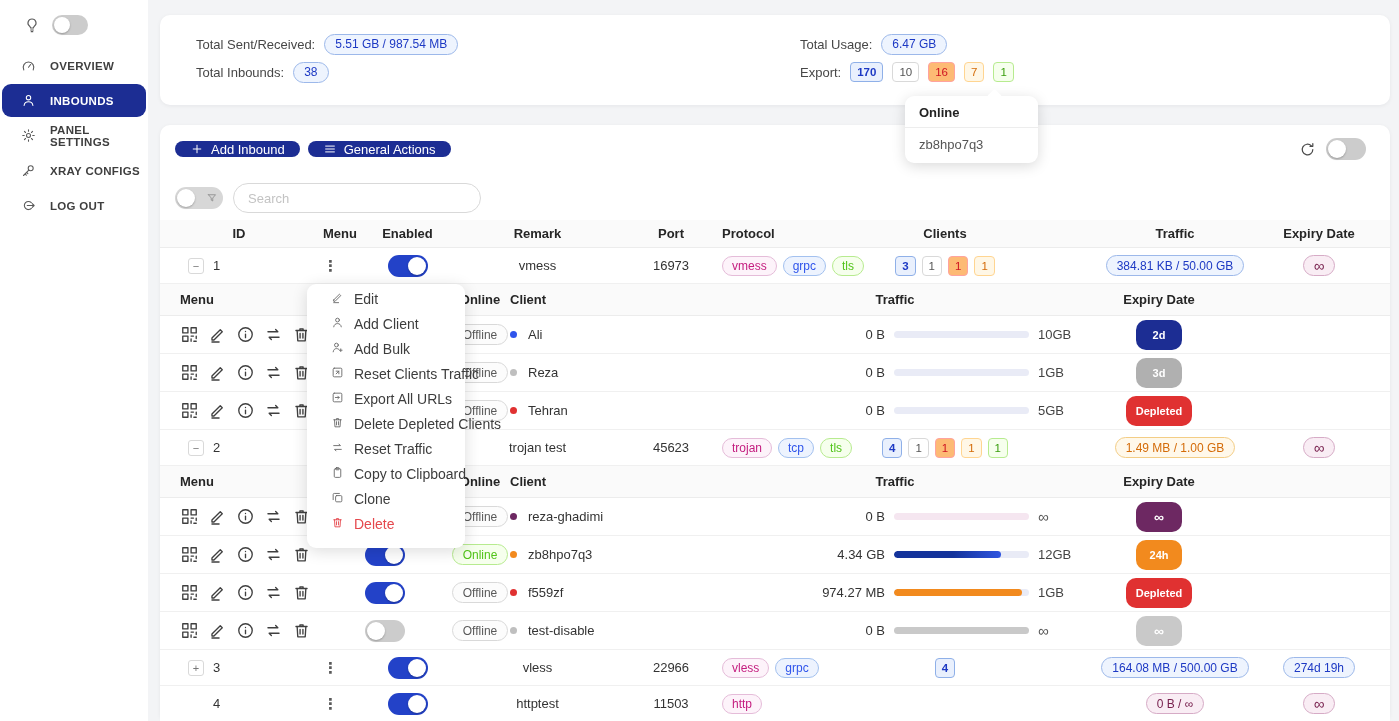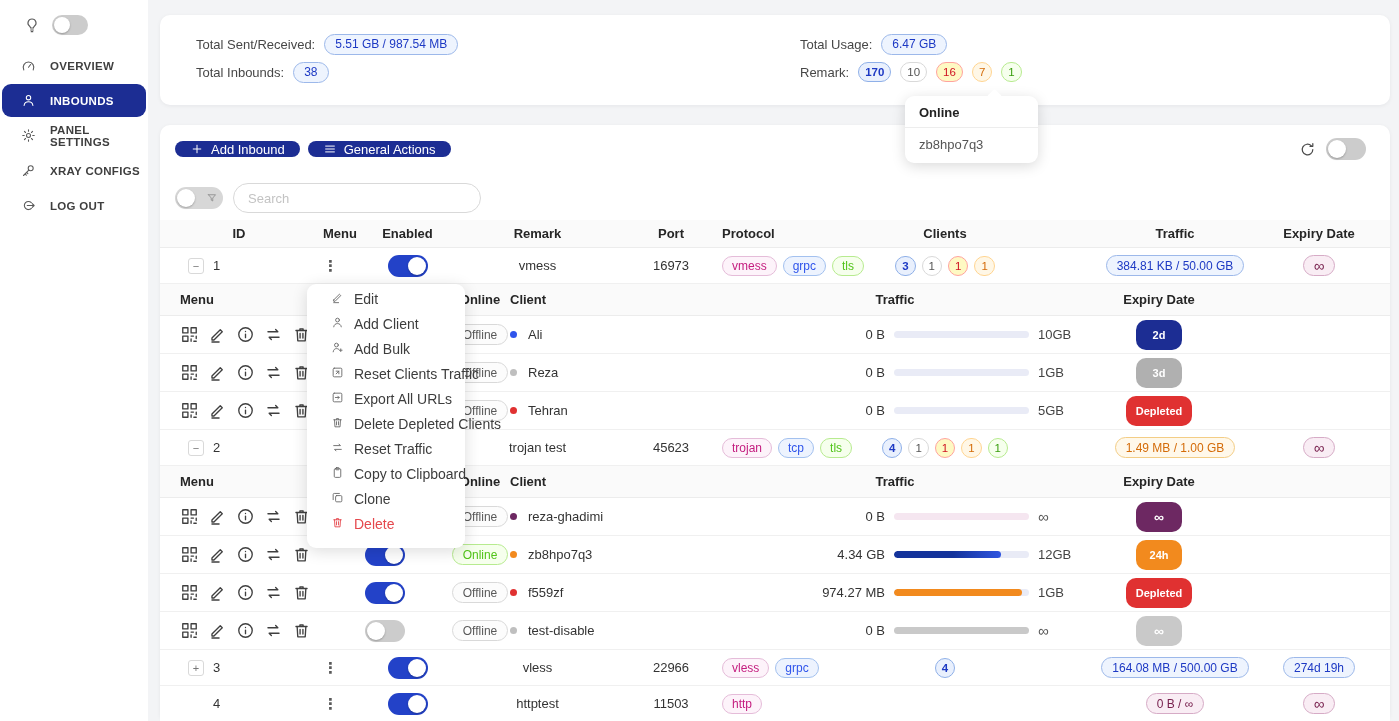"Remark:" span { text: Remark -> Export }
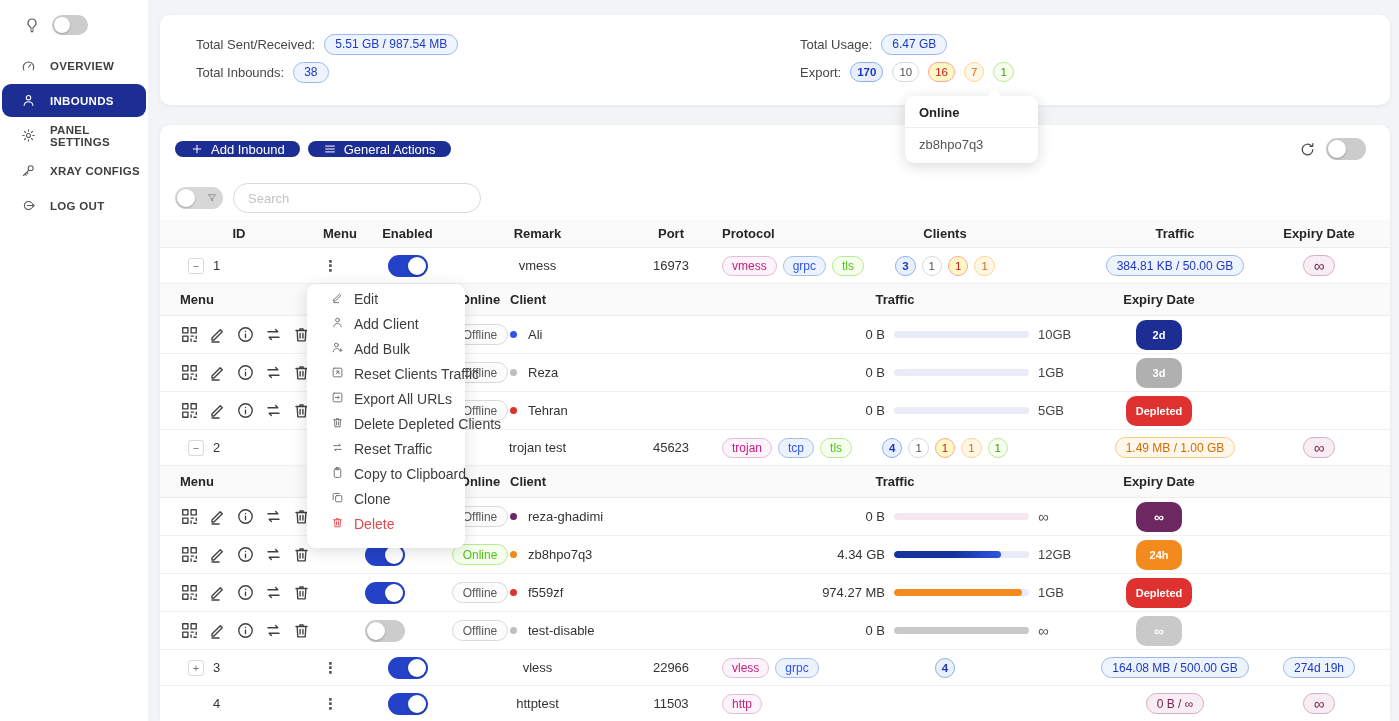"170" .count { border-radius: 10px -> 4px }
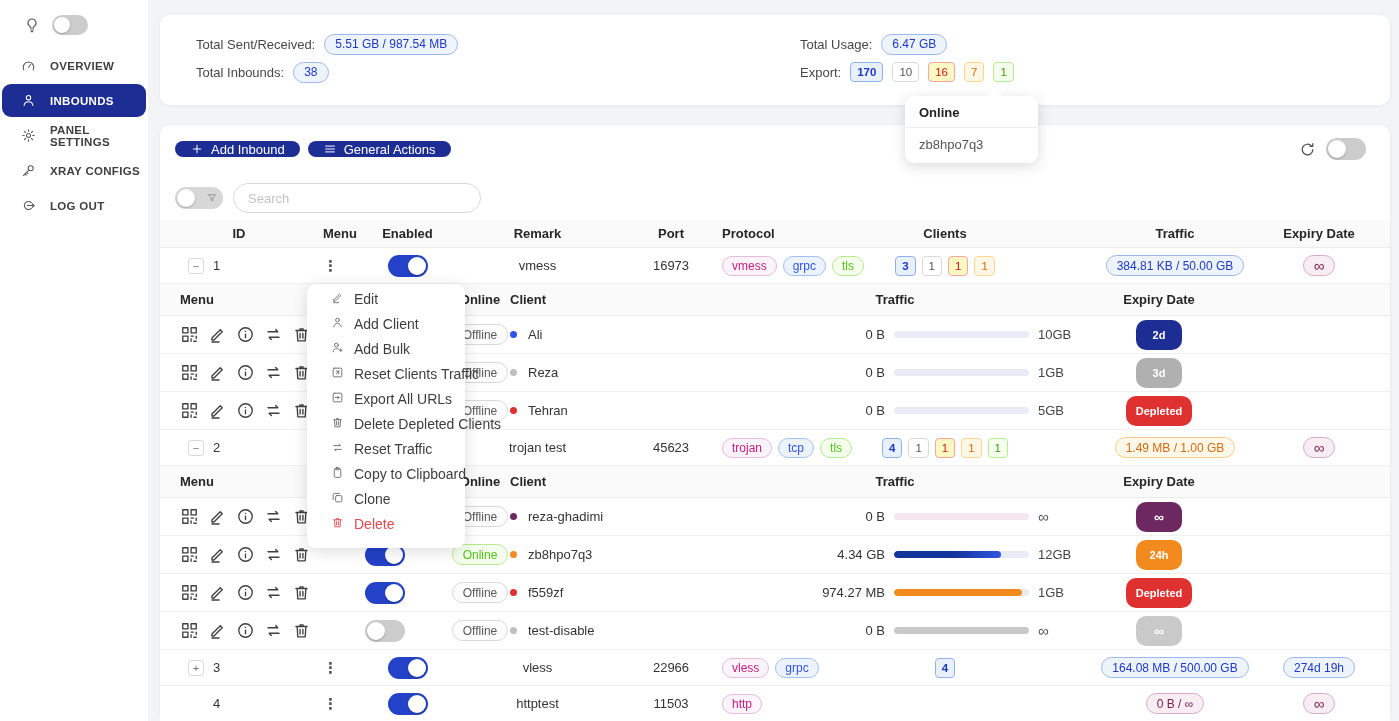"16" .count-red { background: #fef9c3 -> #fdba74 }
